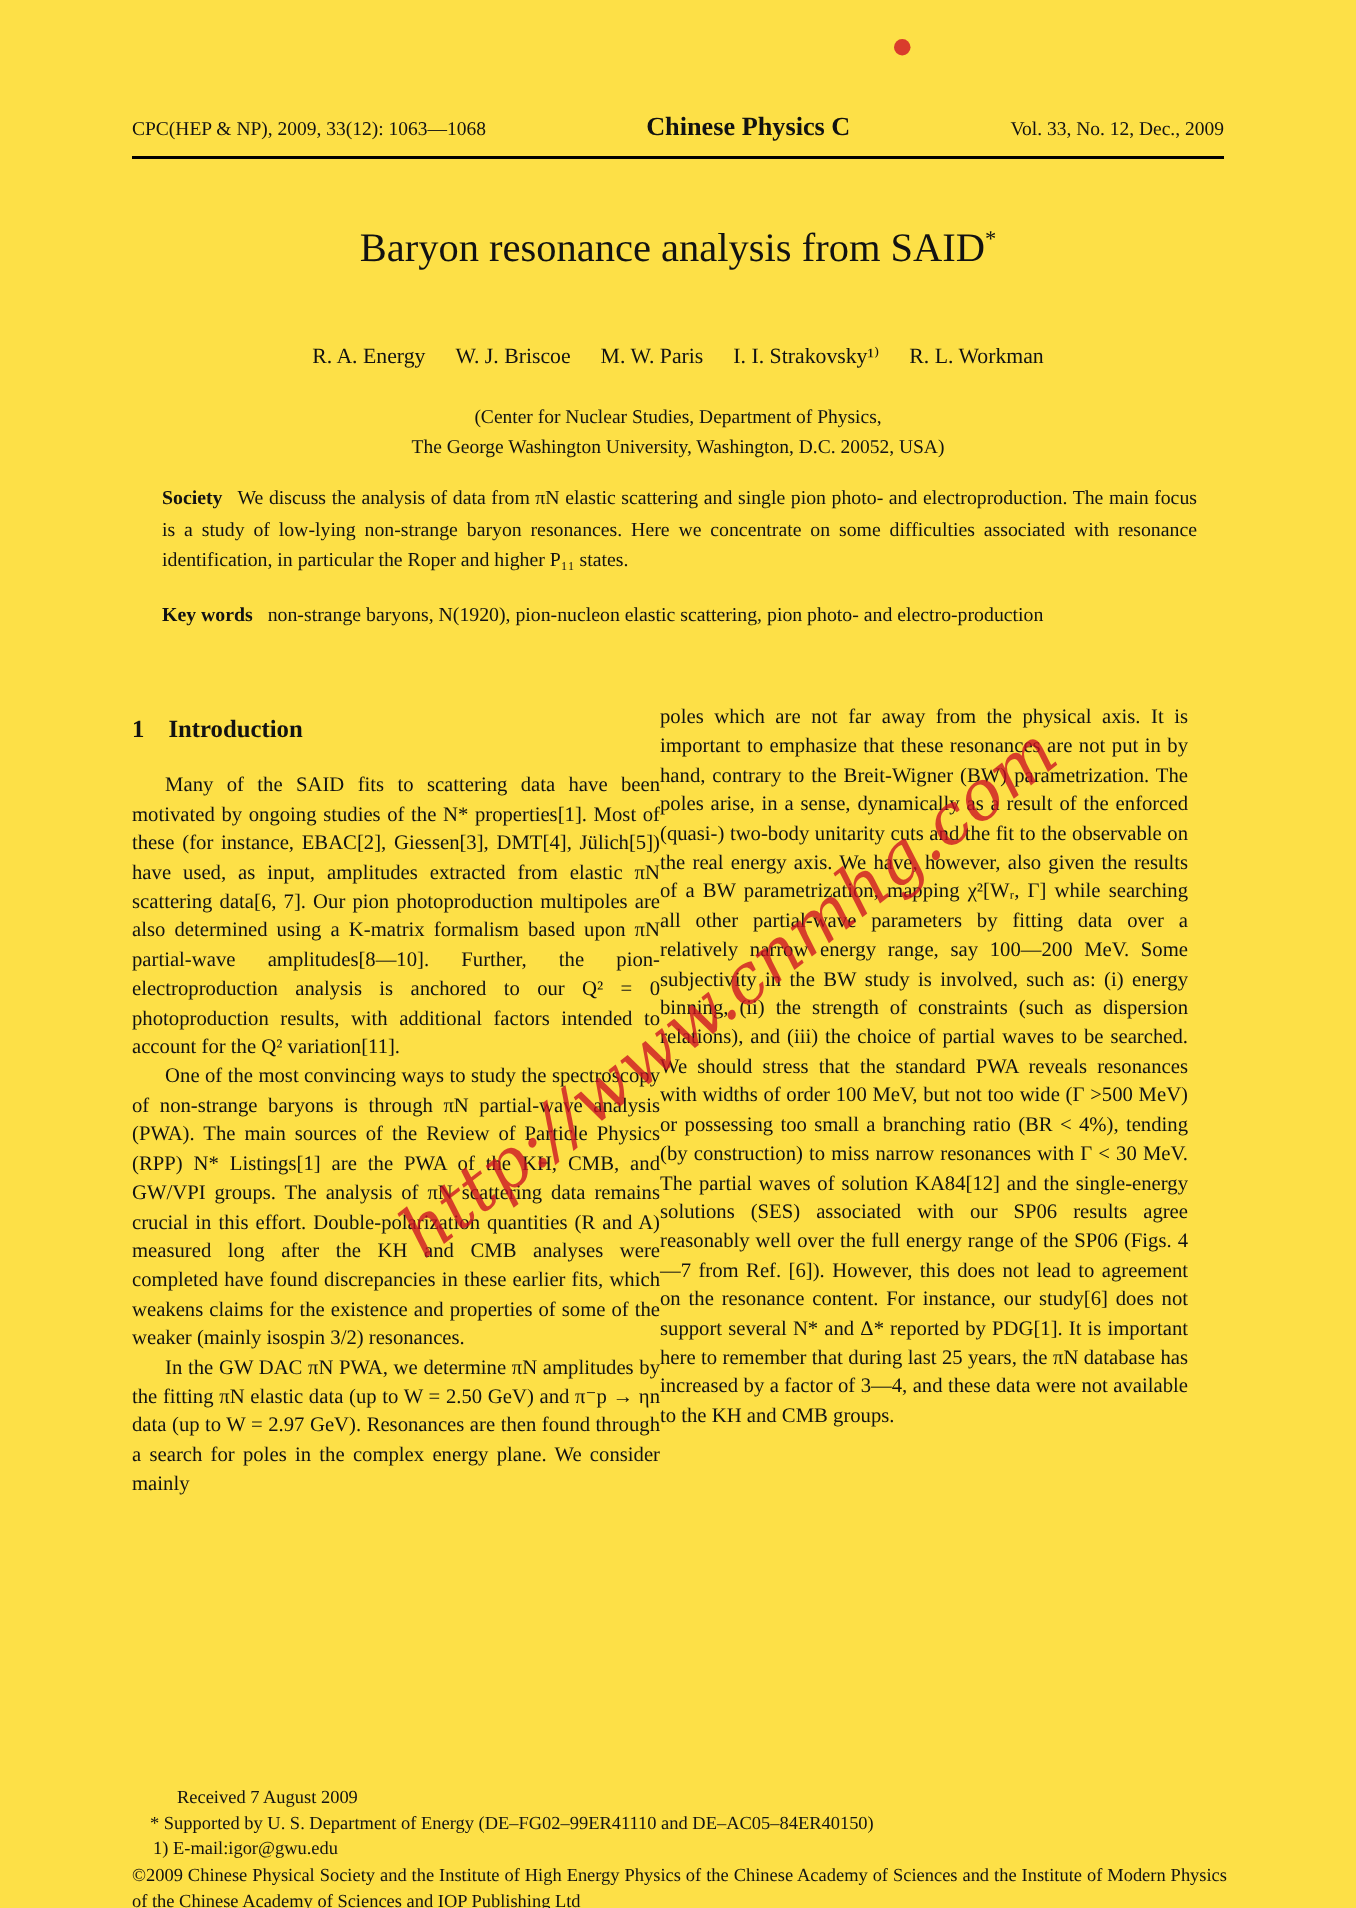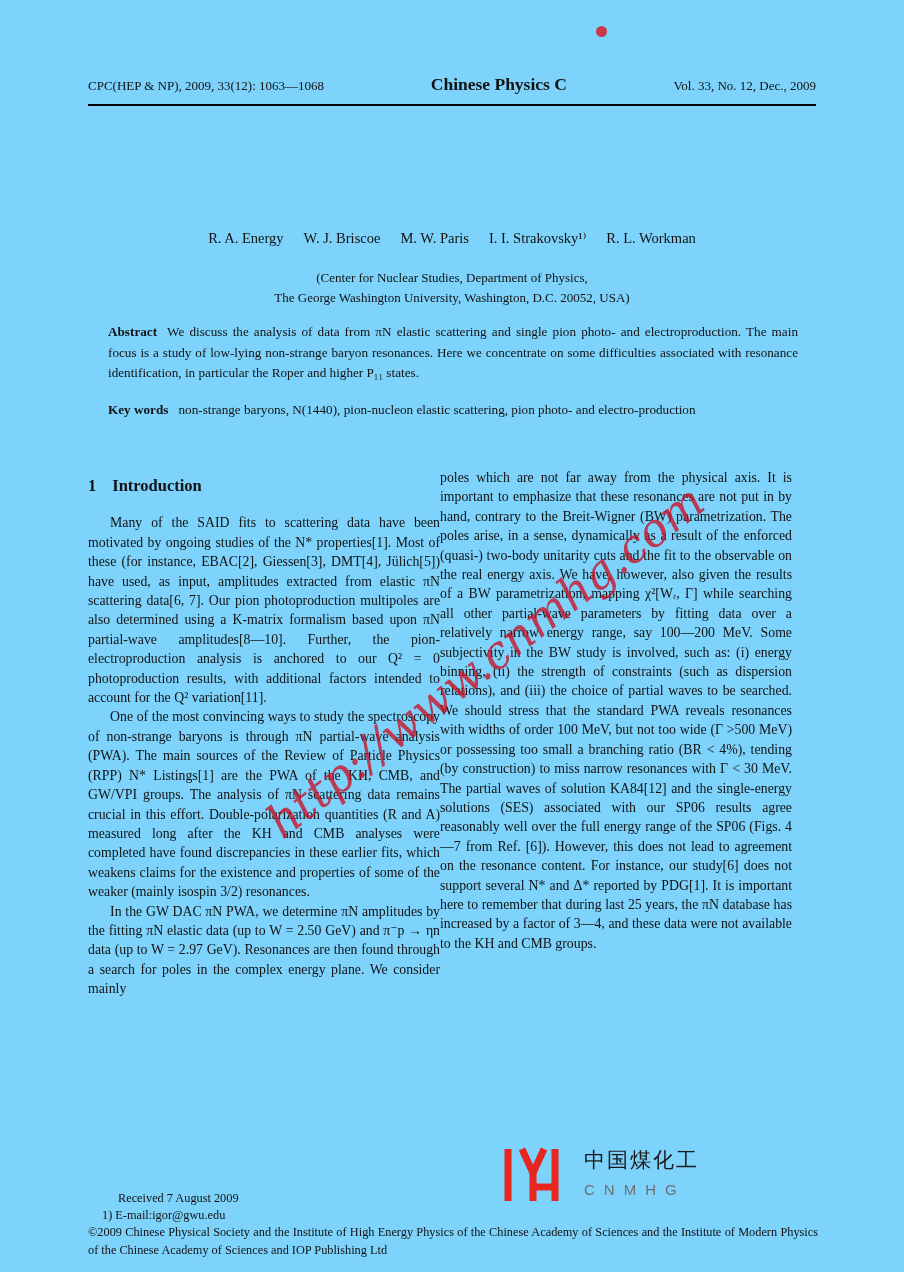"CPC(HEP & NP), 2009, 33(12):" .page { background: #7dd3fc -> #fde047 }
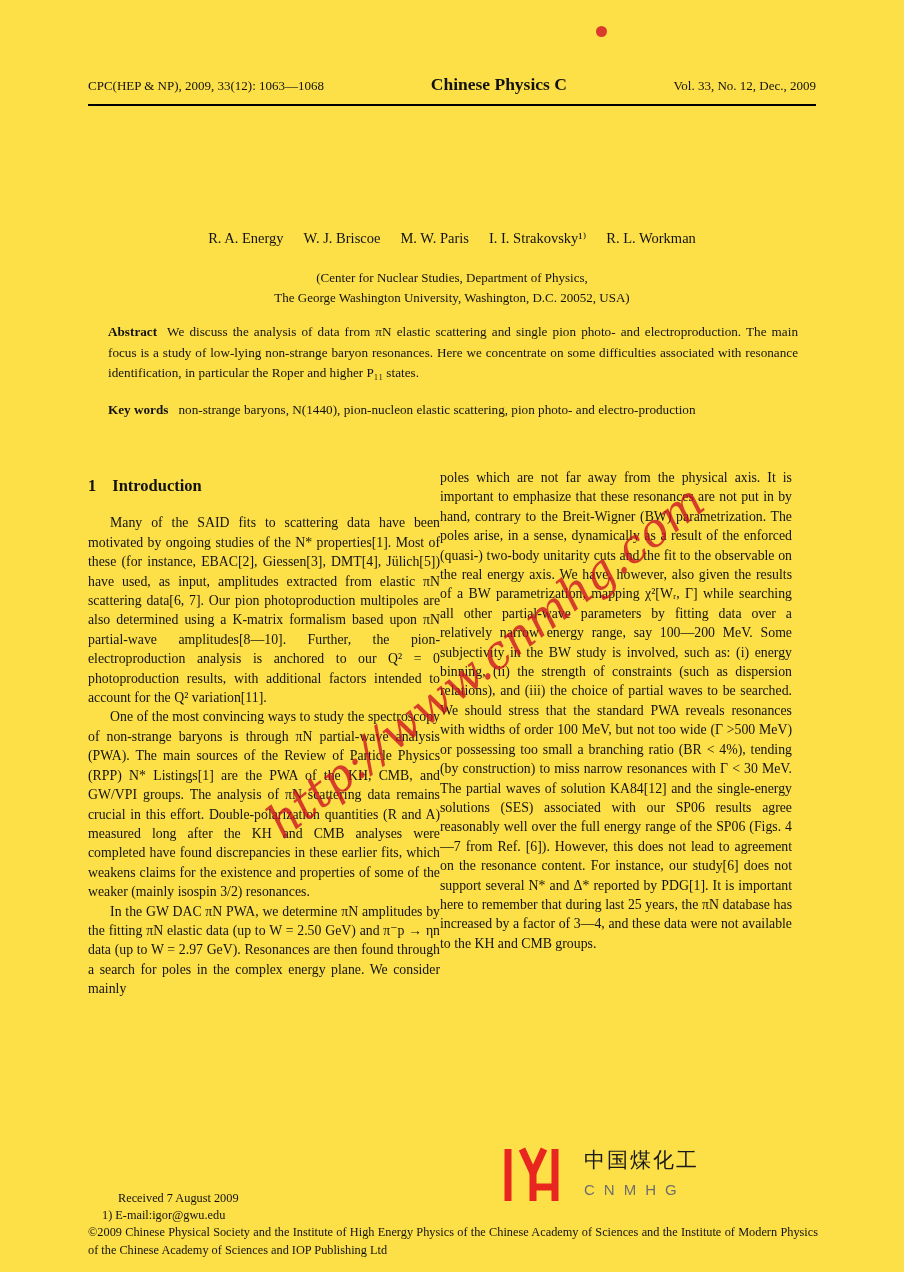"Baryon resonance analysis from SAID*" h1.title { html: none -> <h1><span>Baryon resonance analysis from SAID</span><sup>*</sup></h1> }
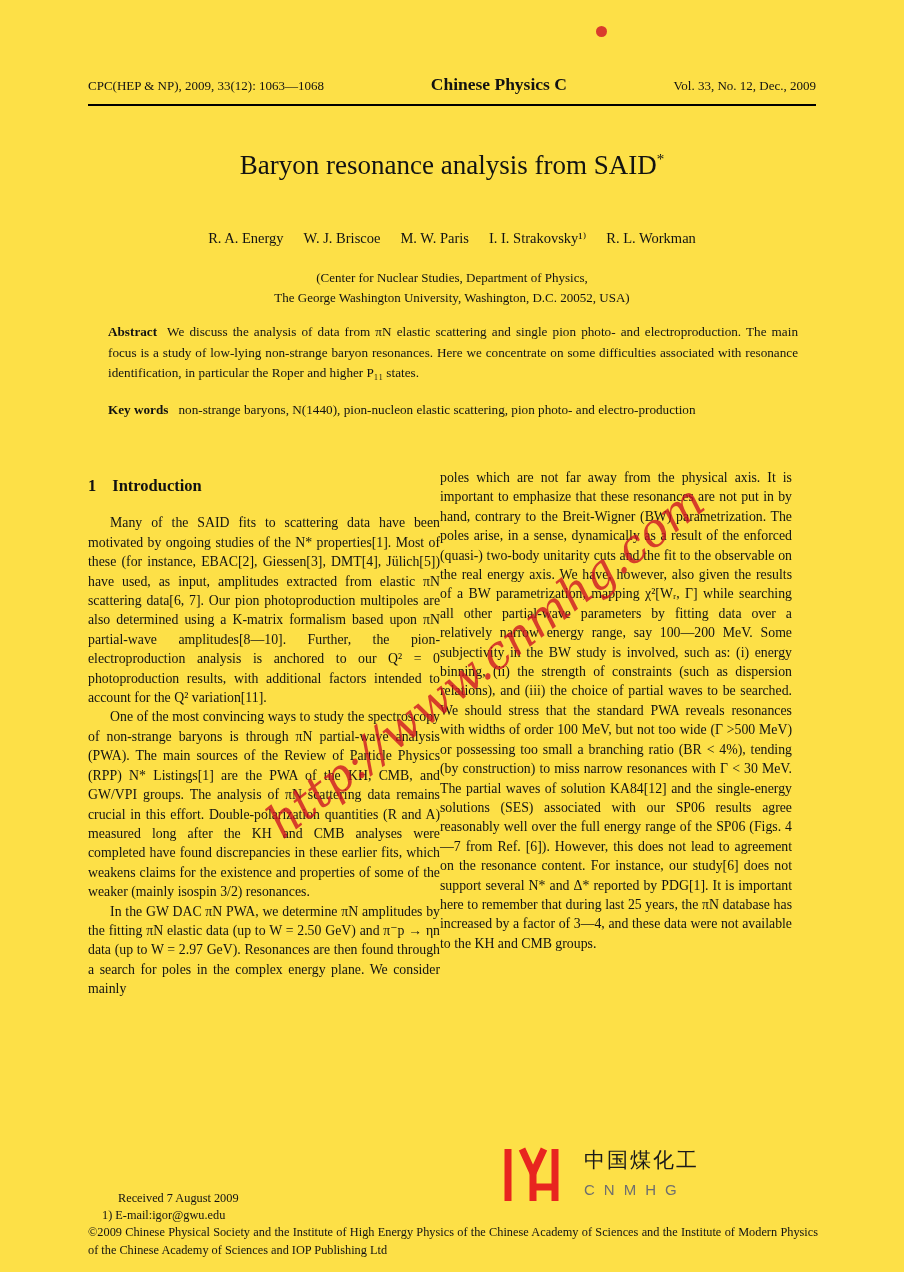"Abstract" span.label { text: Abstract -> Society }
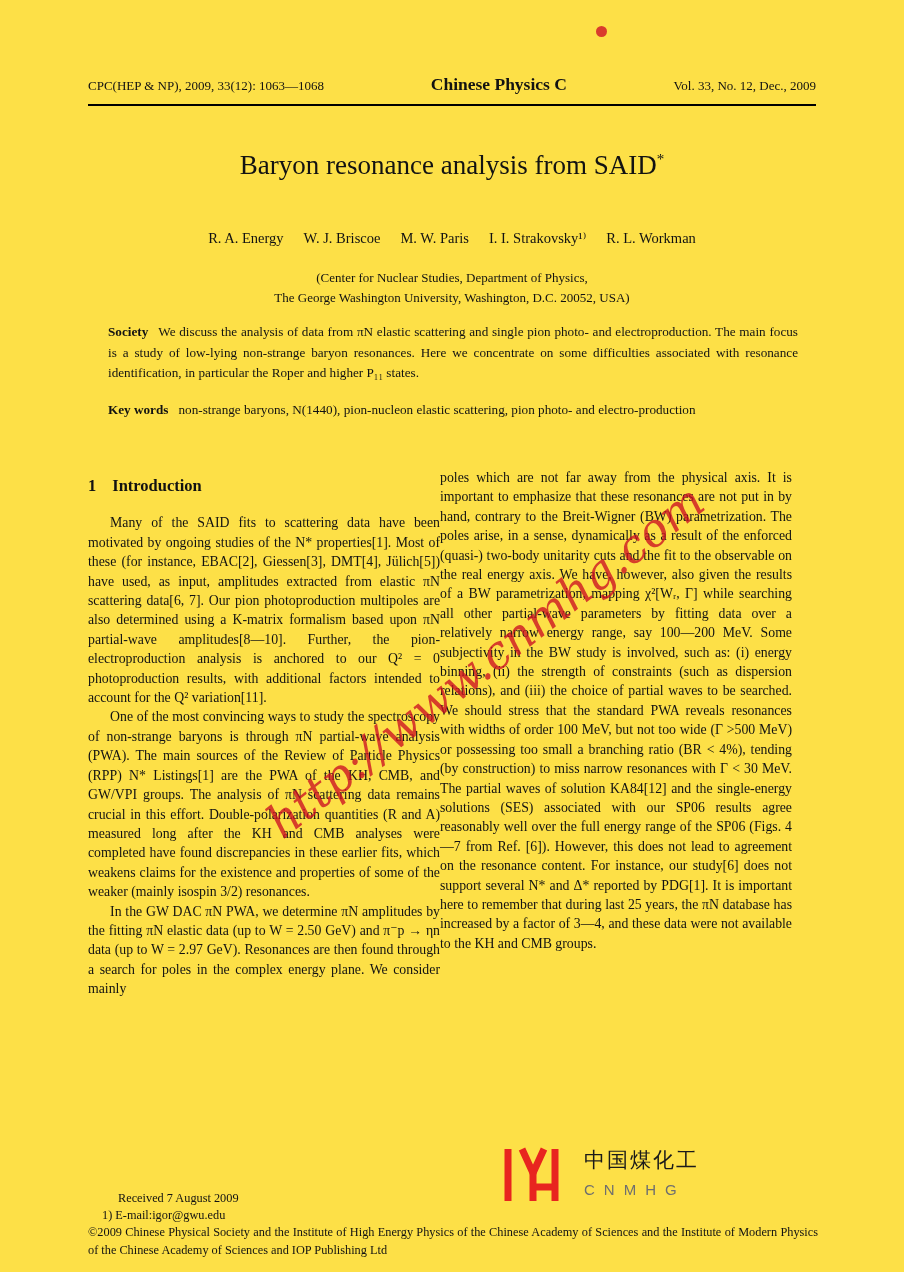"non-strange baryons, N(1440)," span { text: 1440 -> 1920 }
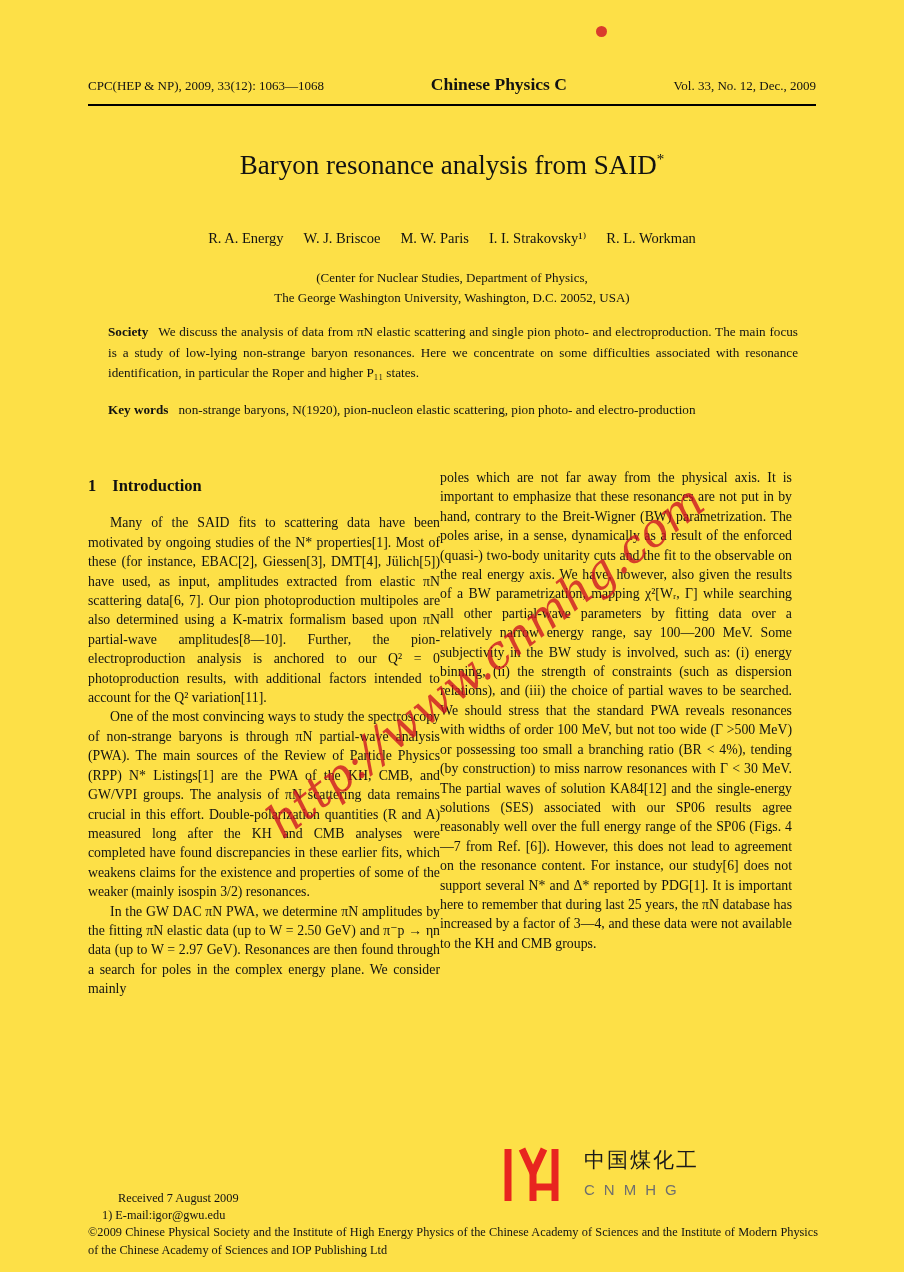"中国煤化工" div.logo { html: <div> <svg> <g> <path></path> <path></path> <path></path> <path></path> <path></path> </g> </svg> <div> <div>中国煤化工</div> <div>CNMHG</div> </div> </div> -> none }
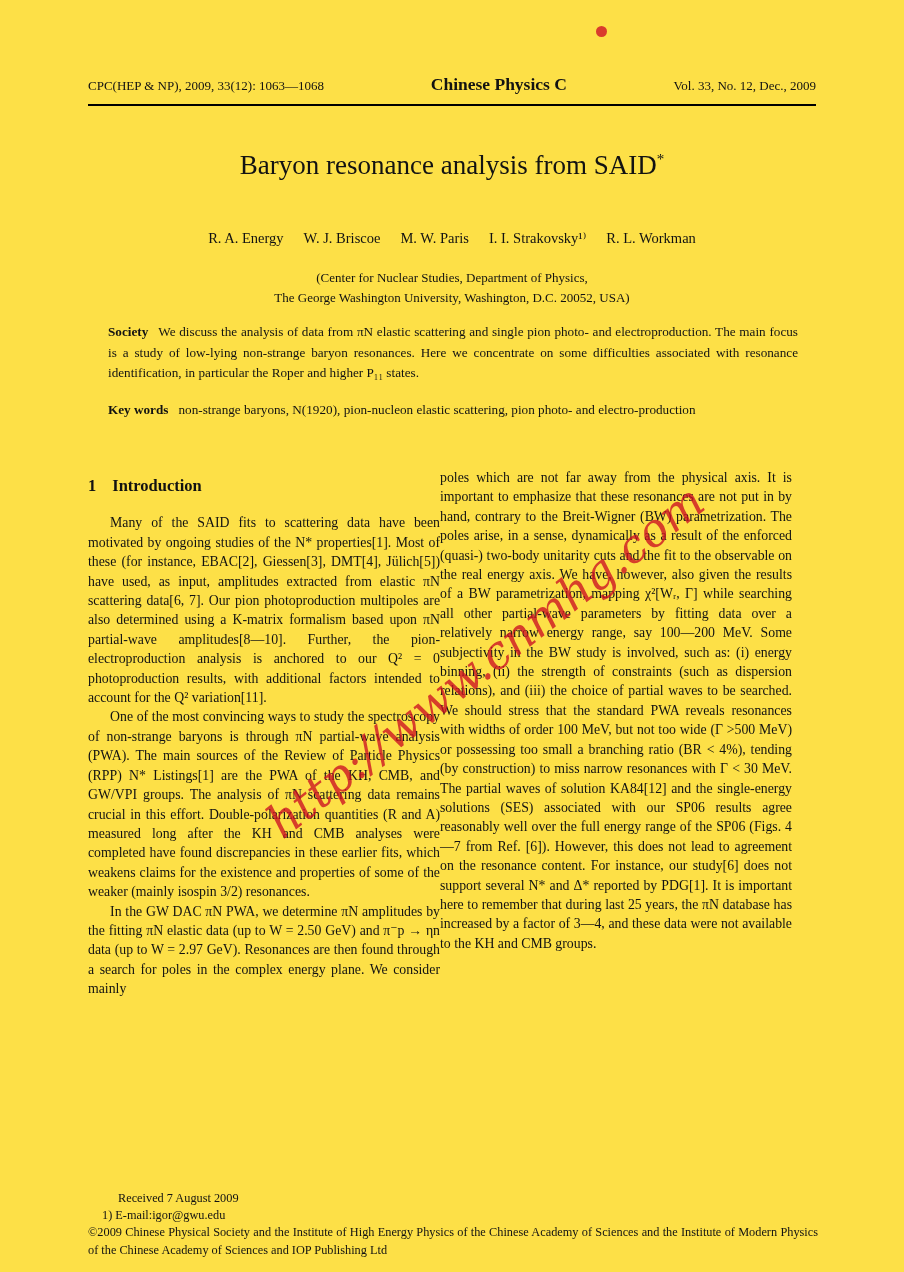"* Supported by U. S." div.fn-1 { html: none -> <div>* Supported by U. S. Department of Energy (DE–FG02–99ER41110 and DE–AC05–84ER40150)</div> }
